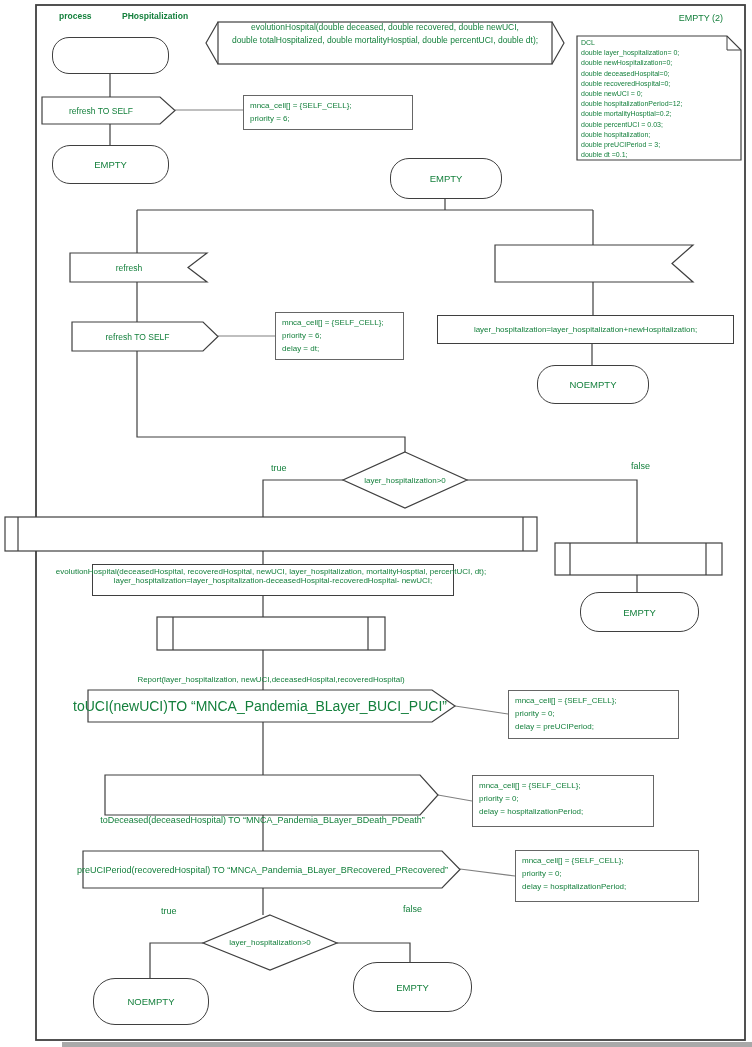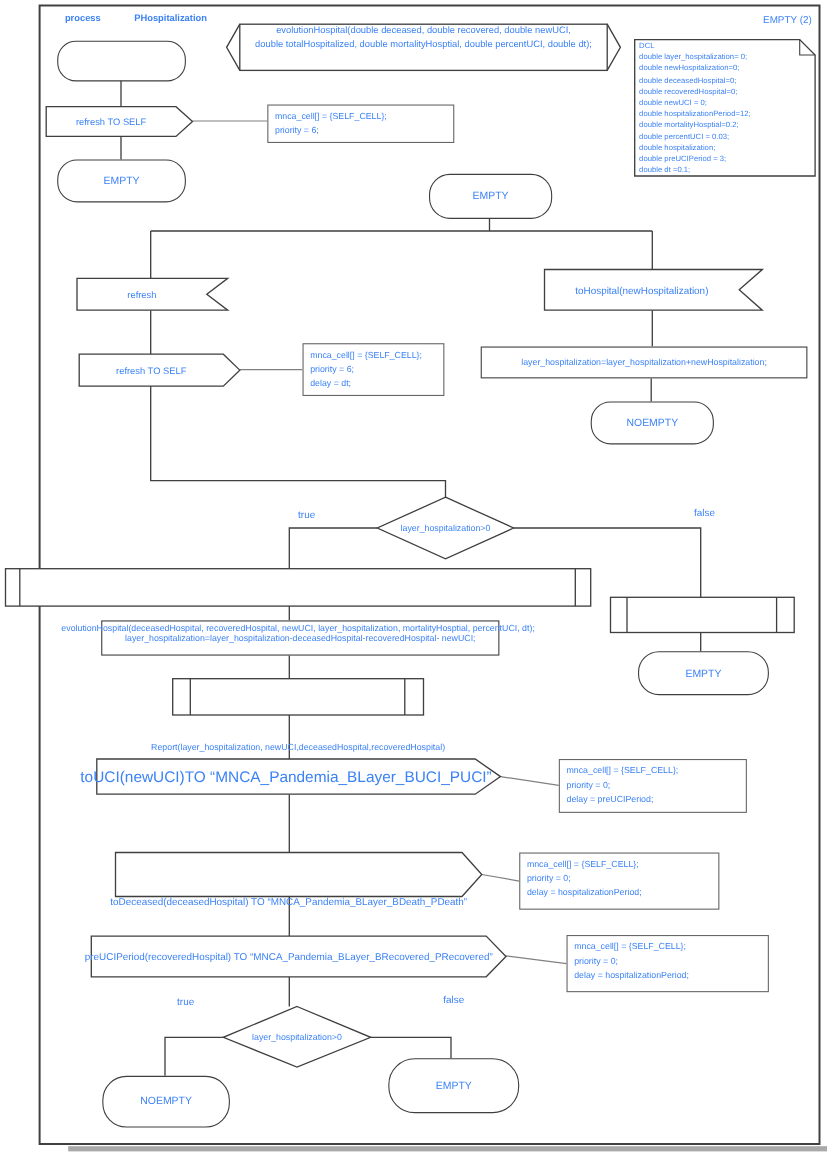"process" .stage { color: #3b82f6 -> #15803d }
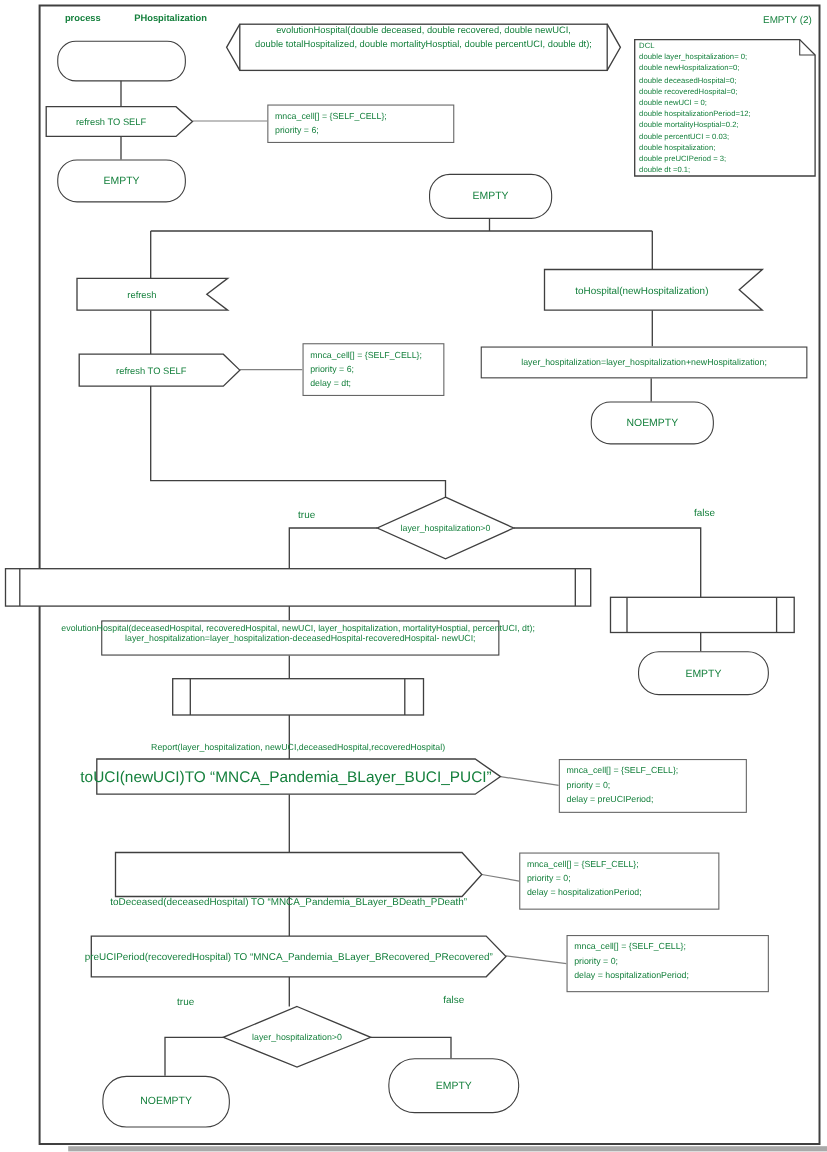"EMPTY (2)" div.abs { left: 645px -> 630px }
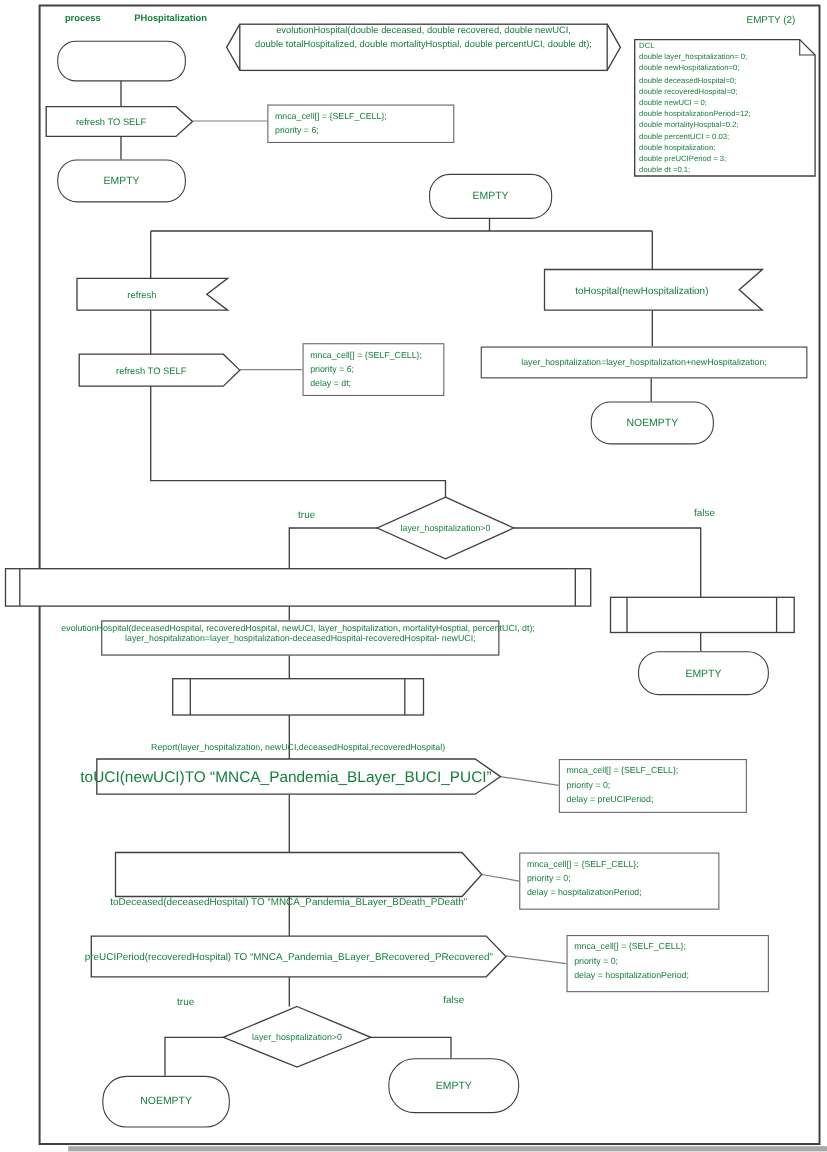"toHospital(newHospitalization)" div.olay { html: <div>toHospital(newHospitalization)</div> -> none }
